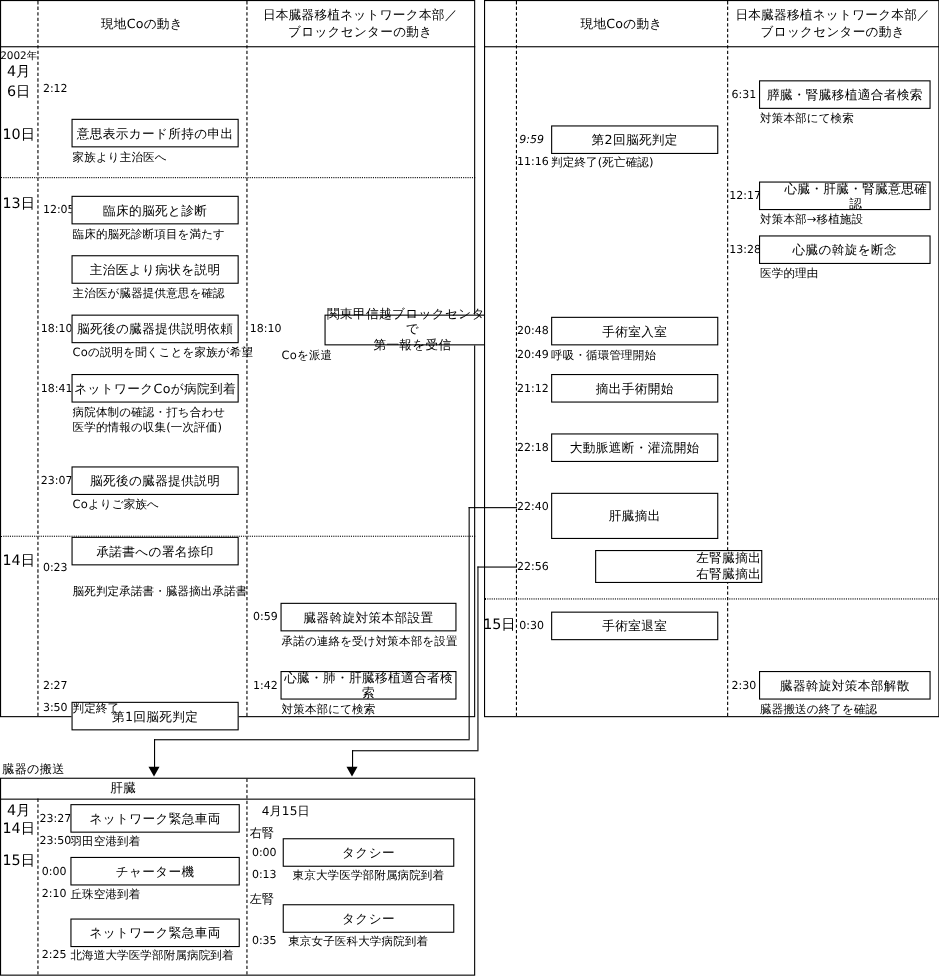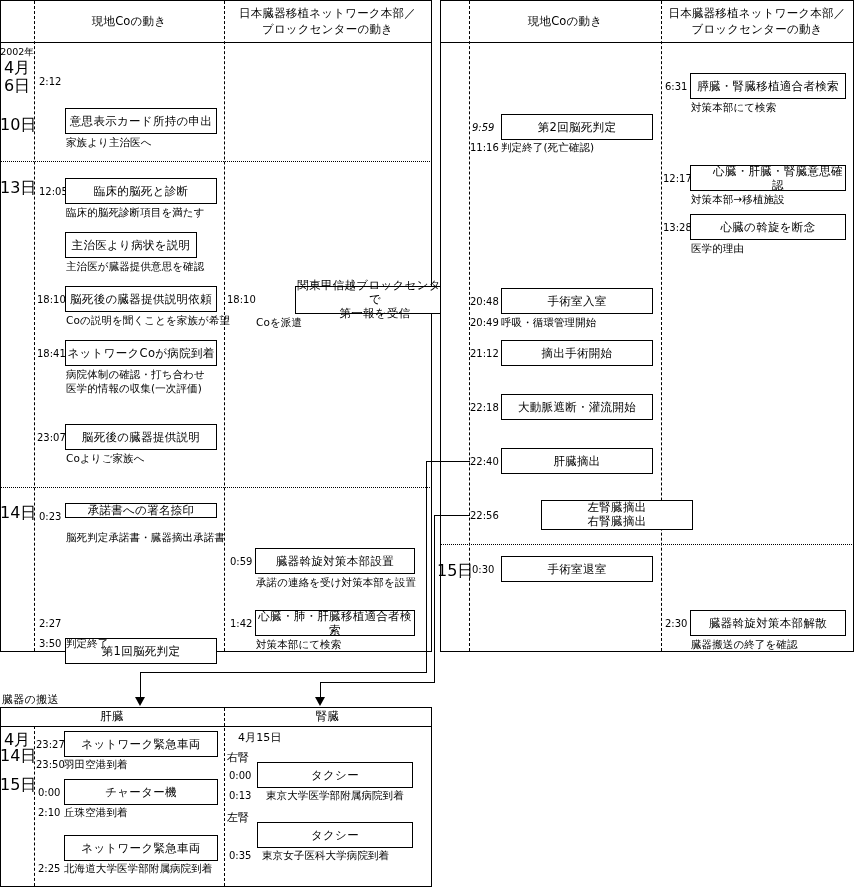"4月" .day { font-size: 16px -> 13px }
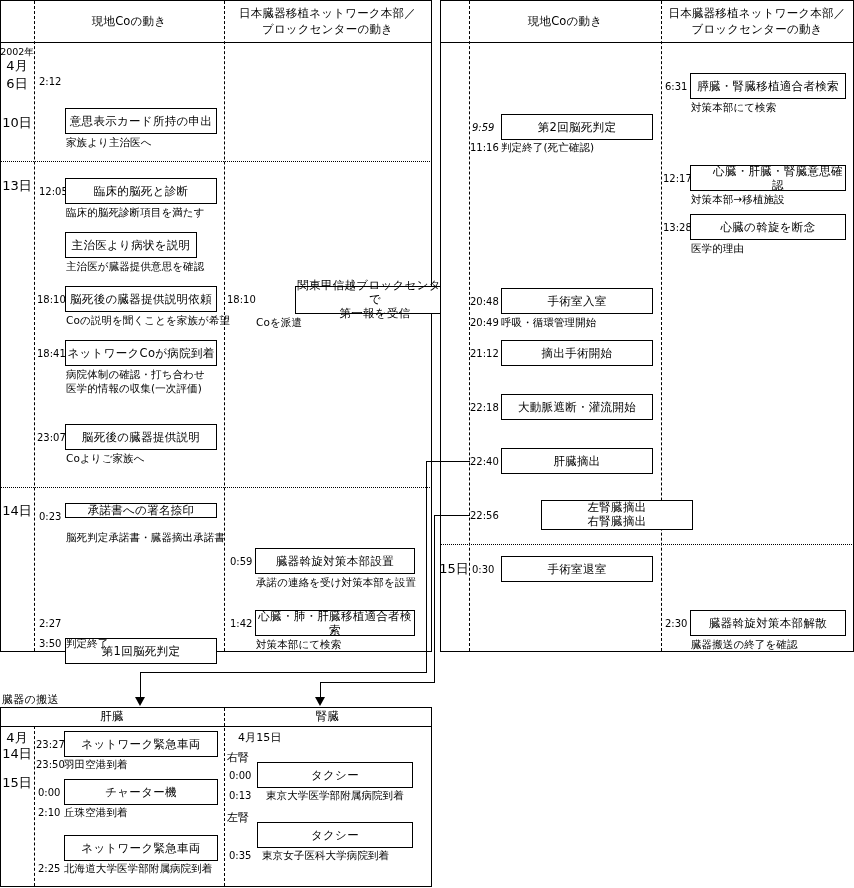"主治医より病状を説明" div.ebox { width: 132px -> 152px }
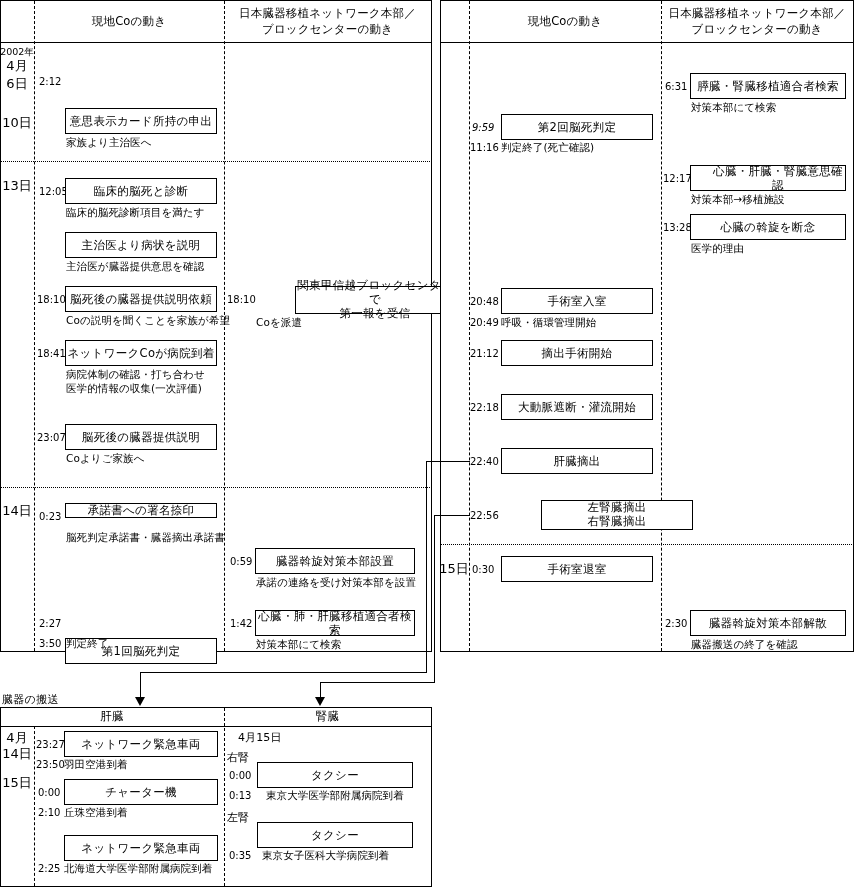"肝臓摘出" div.ebox { height: 26px -> 42px }
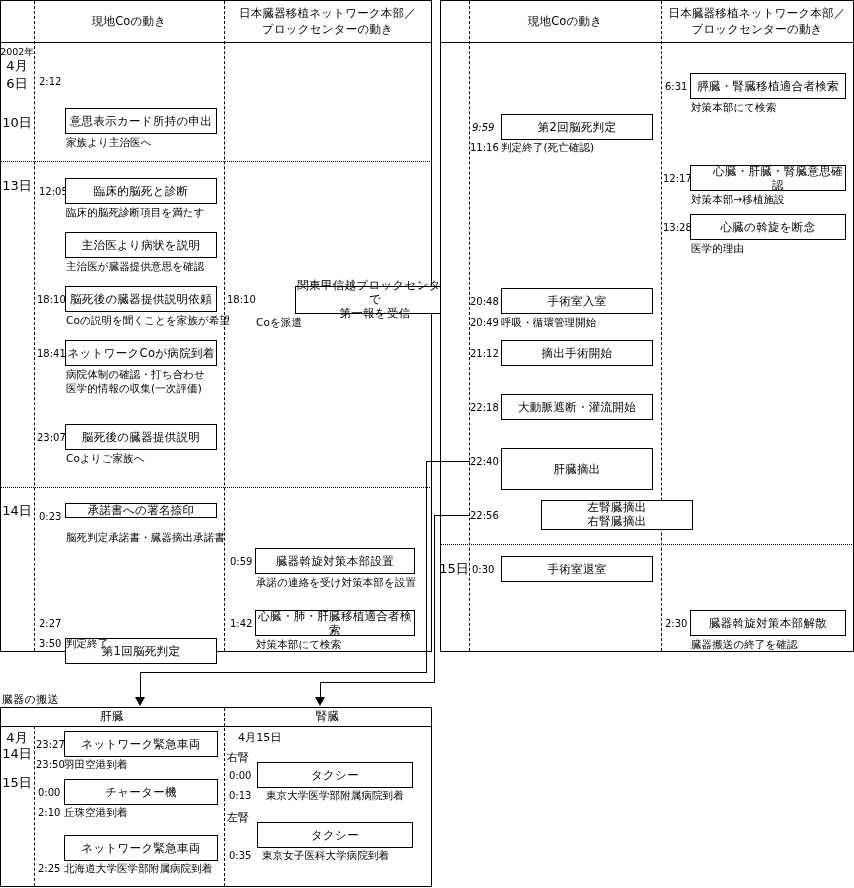"承諾書への署名捺印" div.ebox { height: 15px -> 26px; top: 503px -> 488px }
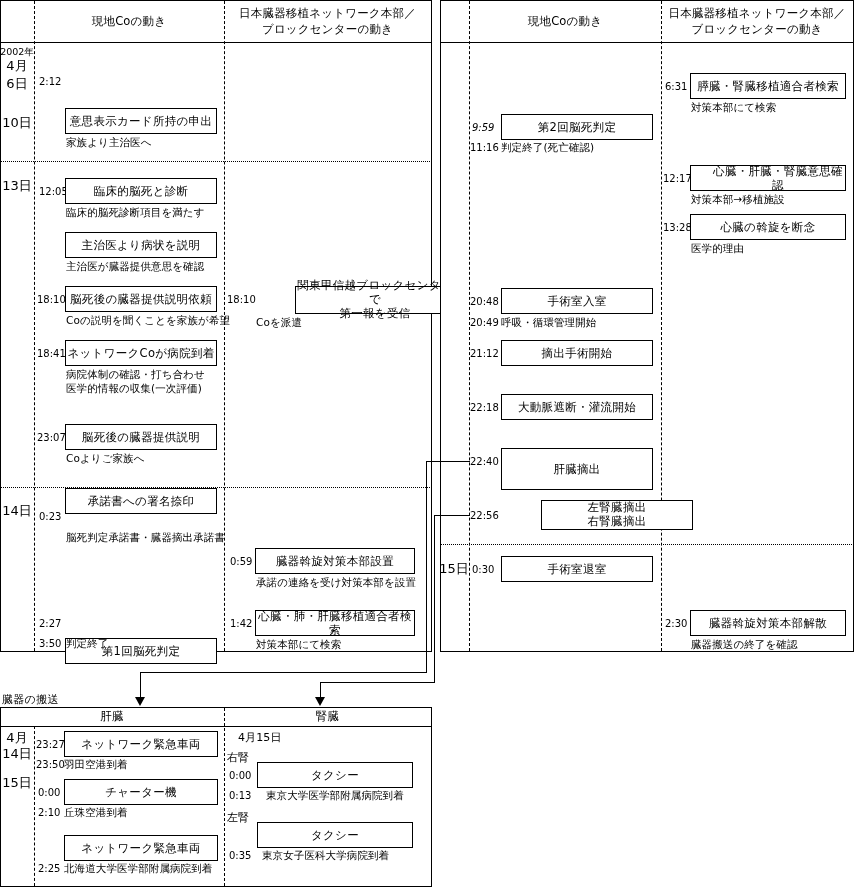"左腎臓摘出" div.ebox { align-items: none -> flex-end }
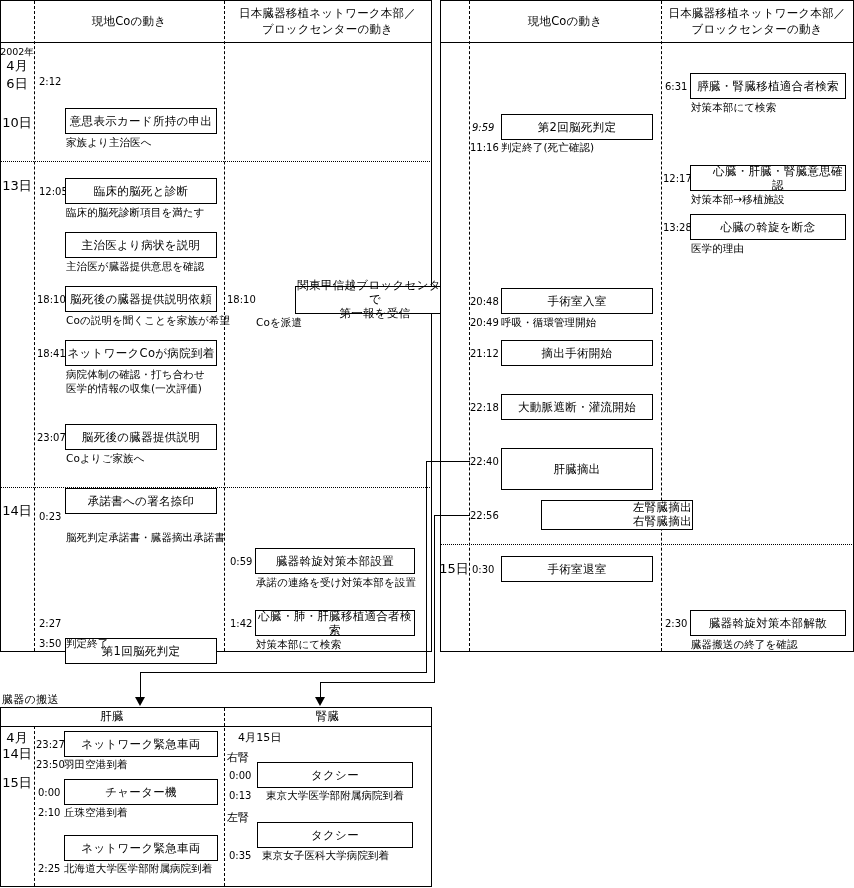"腎臓" div.colhead { html: <div> <span>腎臓</span> </div> -> none }
